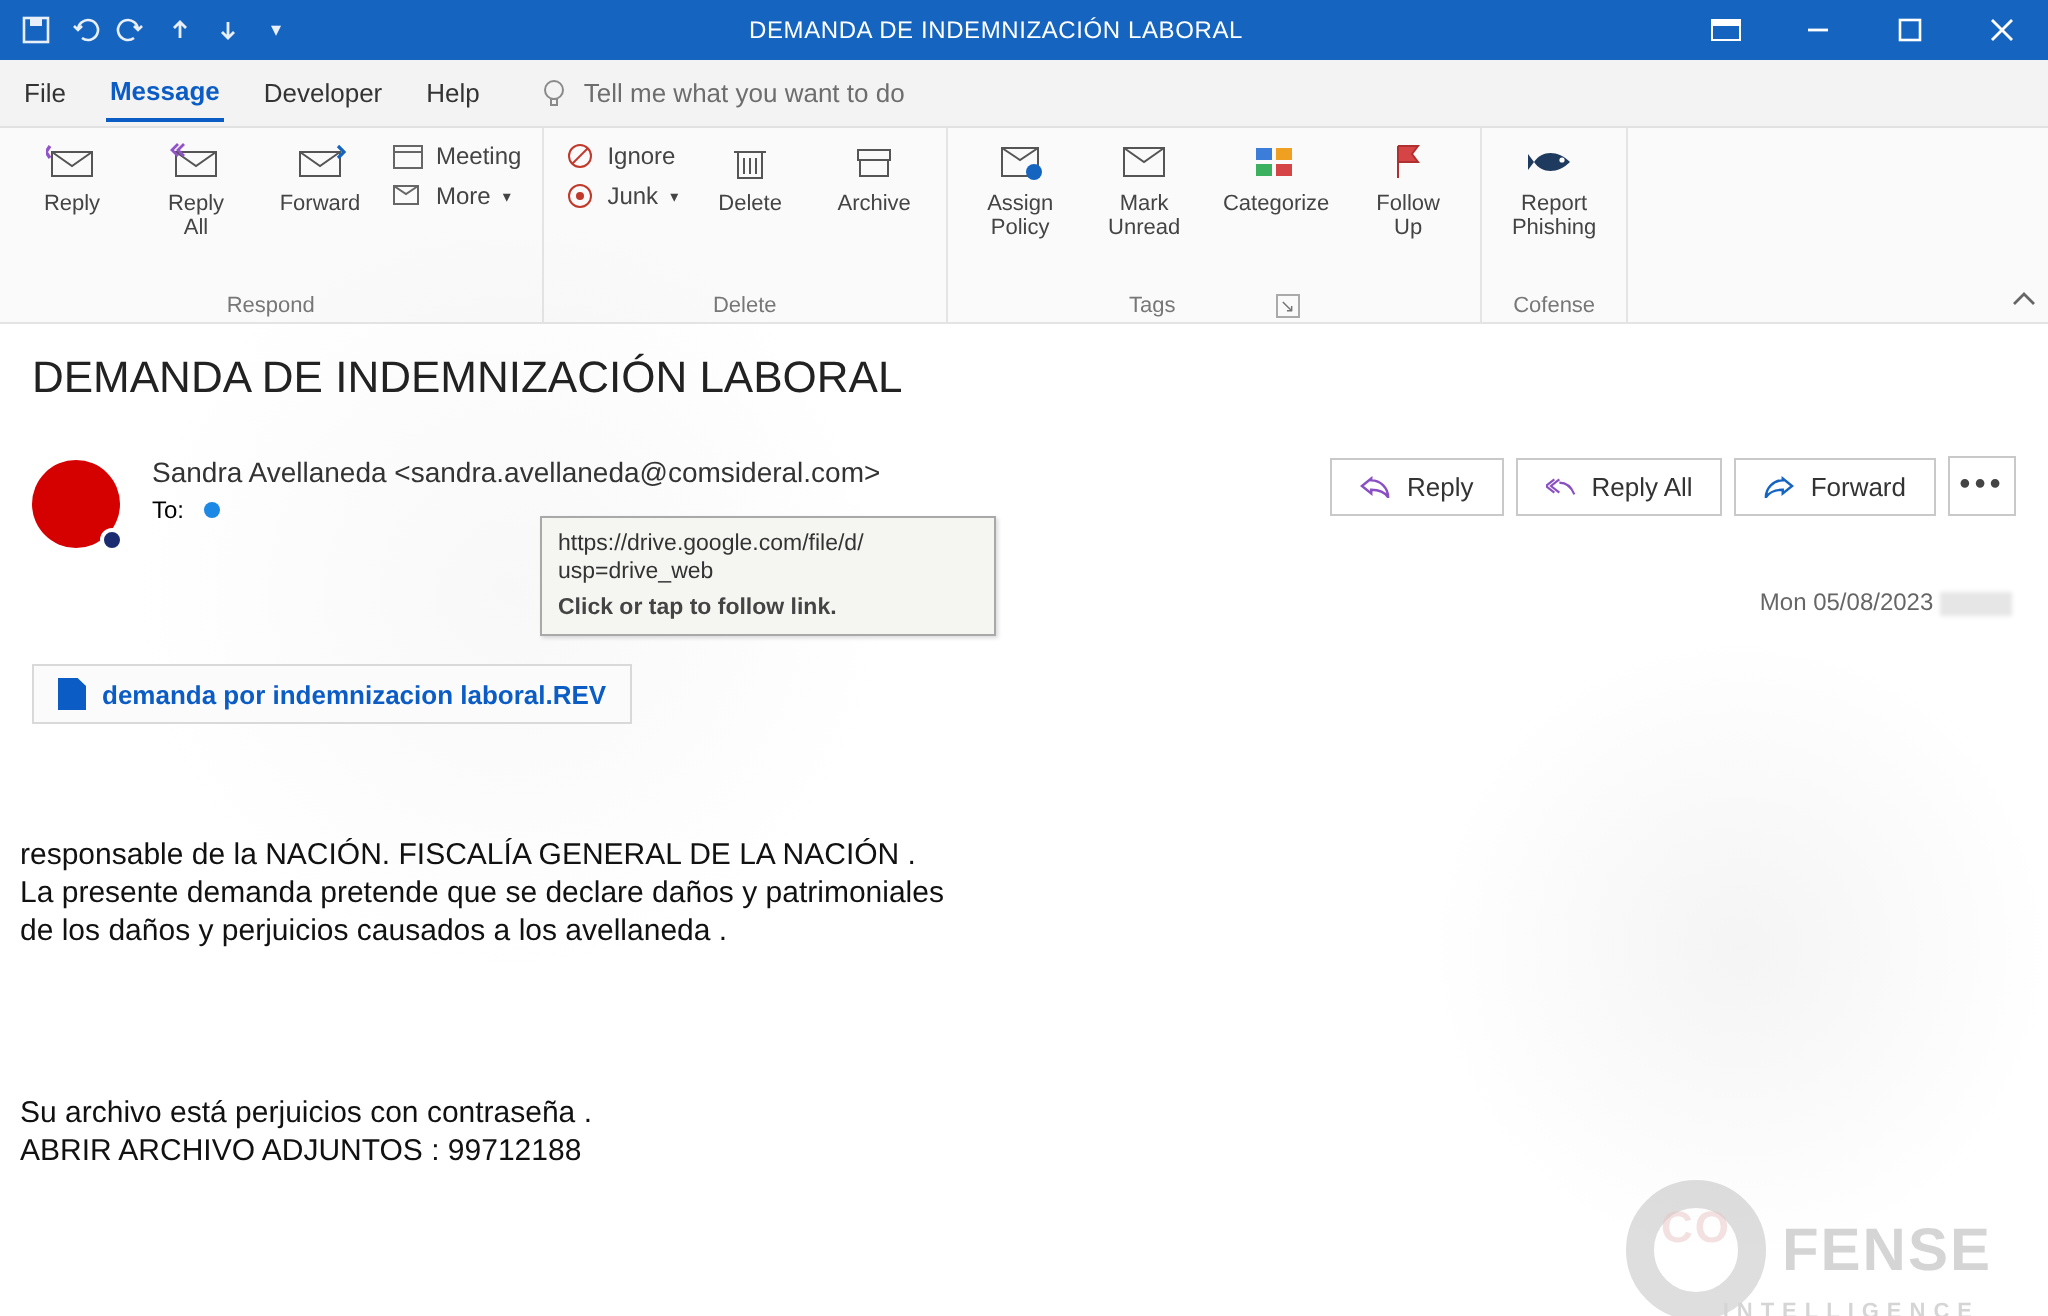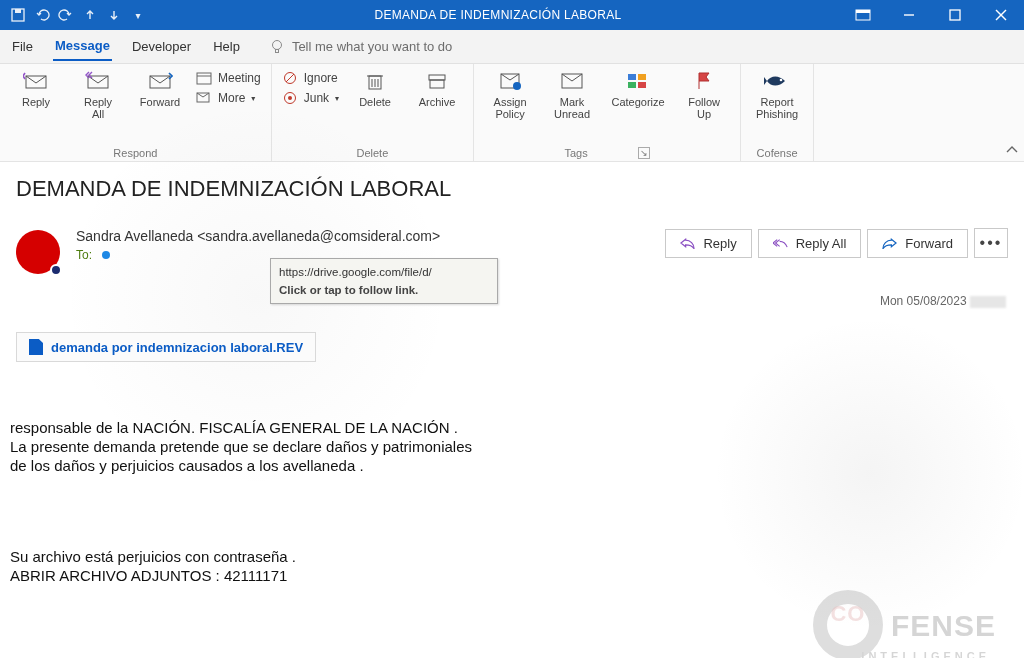"To:" .fromtext .torow { color: #4d7c0f -> #000000 }
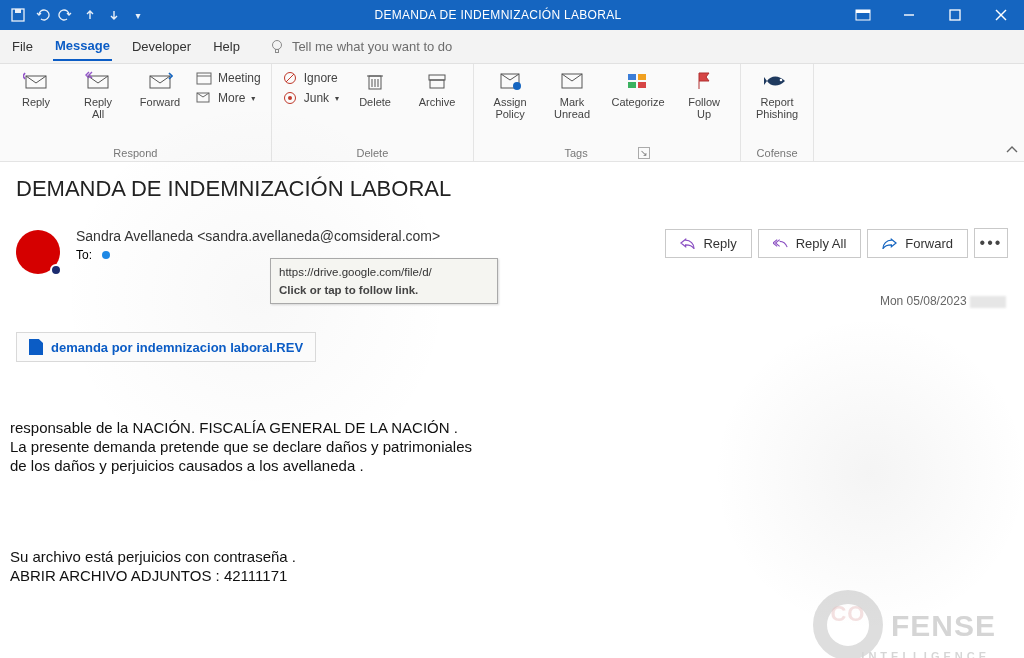"usp=drive_web" div { html: none -> <div>usp=drive_web</div> }
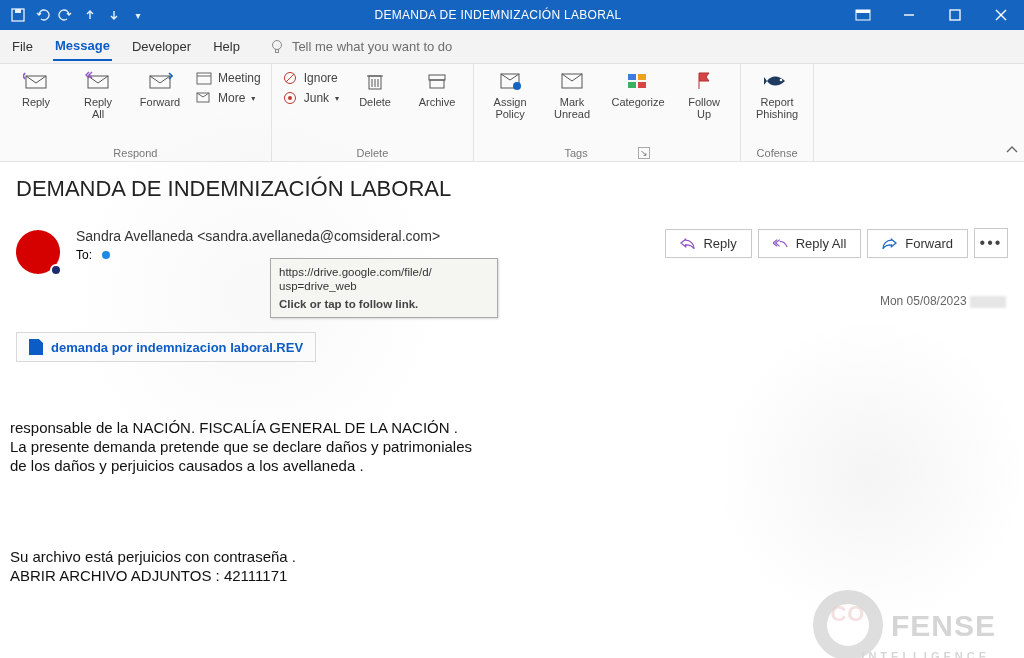"ABRIR ARCHIVO ADJUNTOS : 42111171" p { text: 42111171 -> 99712188 }
